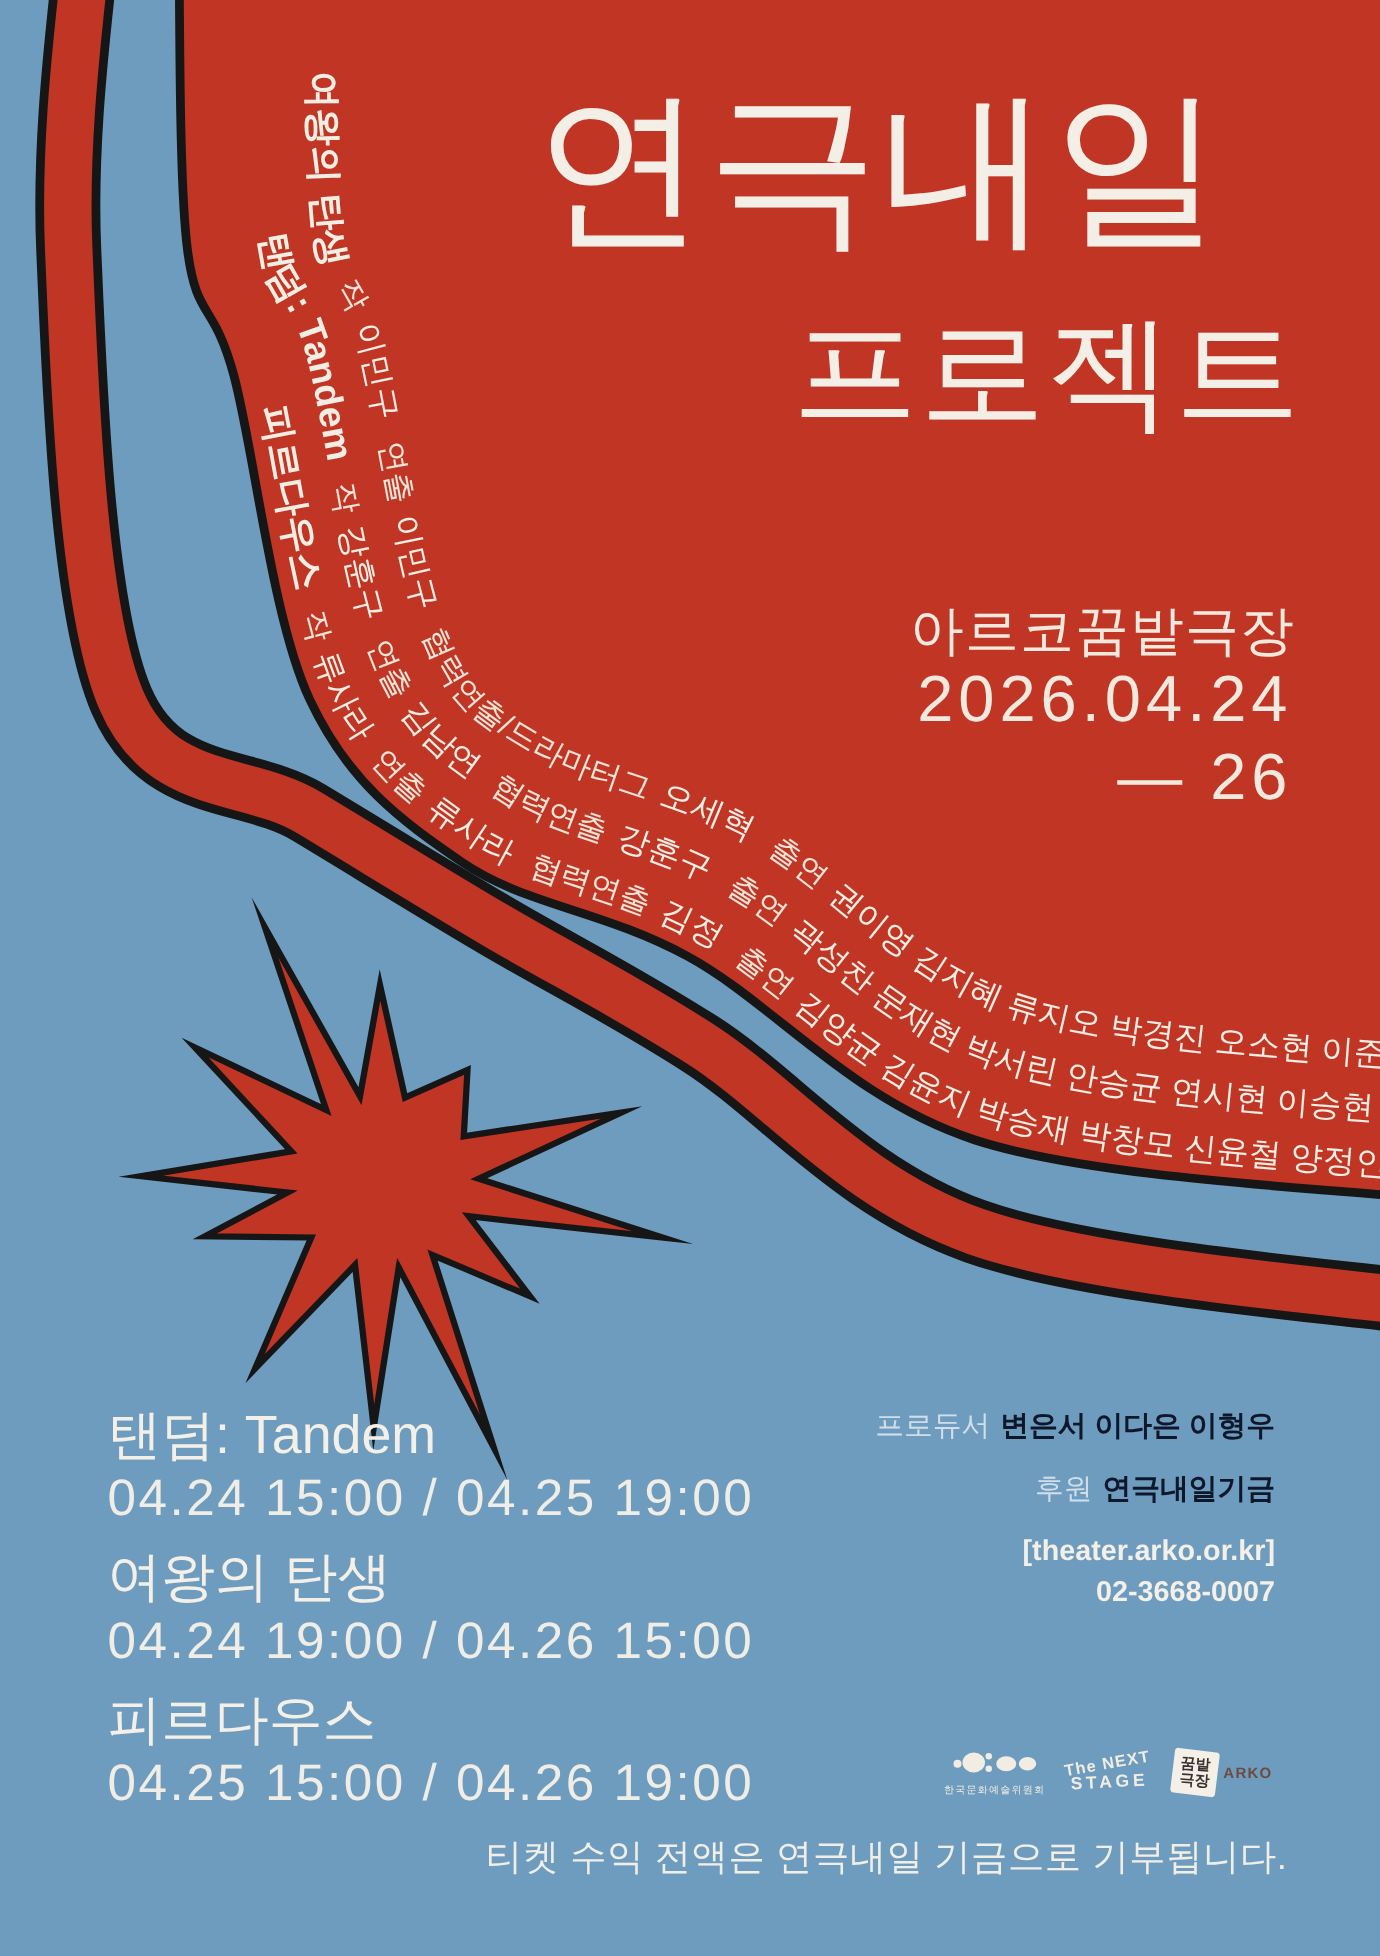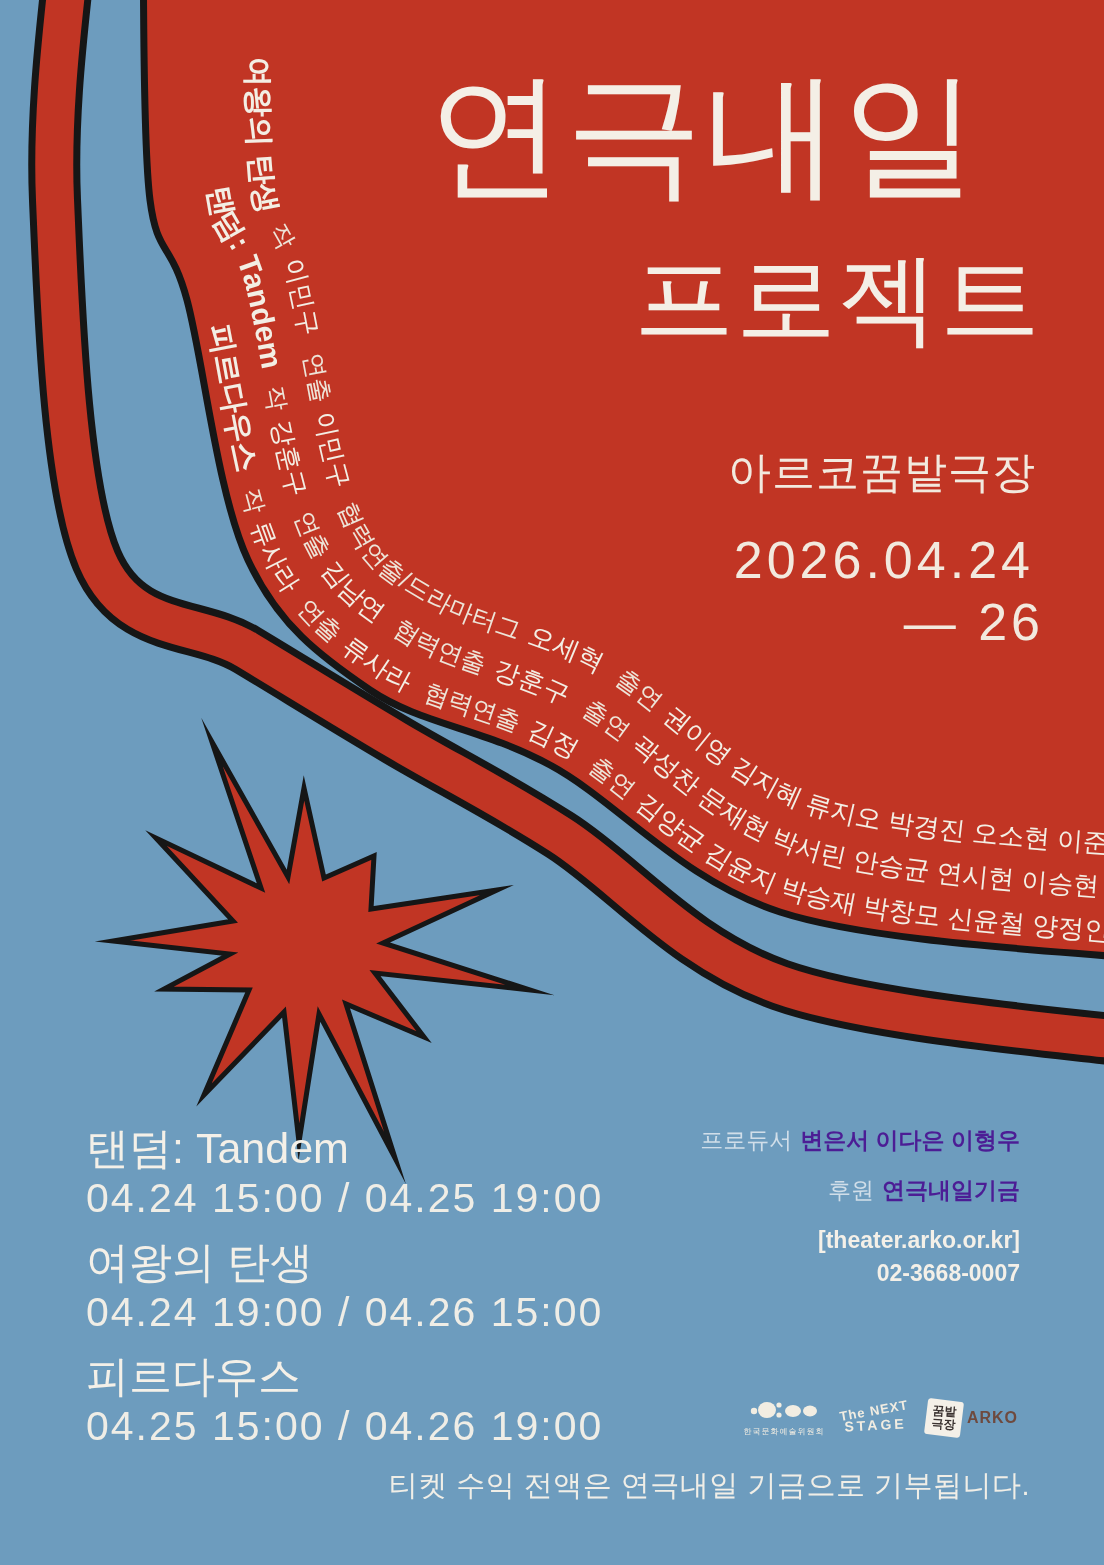"아르코꿈밭극장" .venue { top: 444px -> 476px }
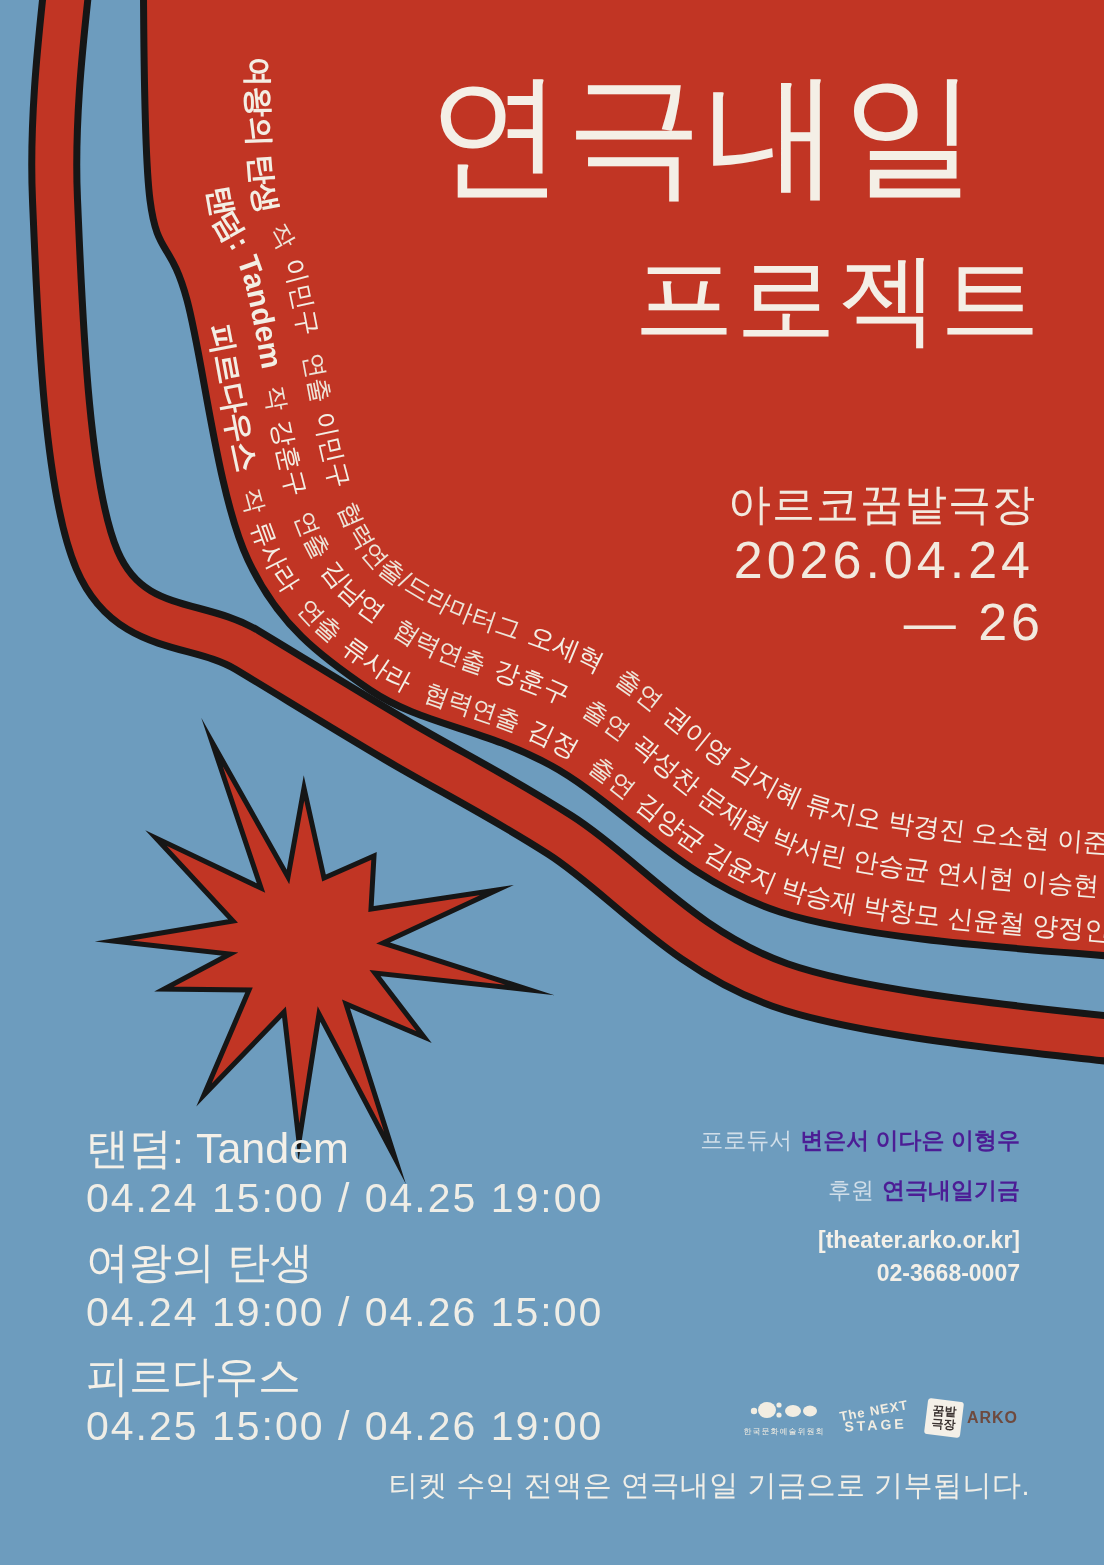"— 26" .date2 { right: 60px -> 70px }
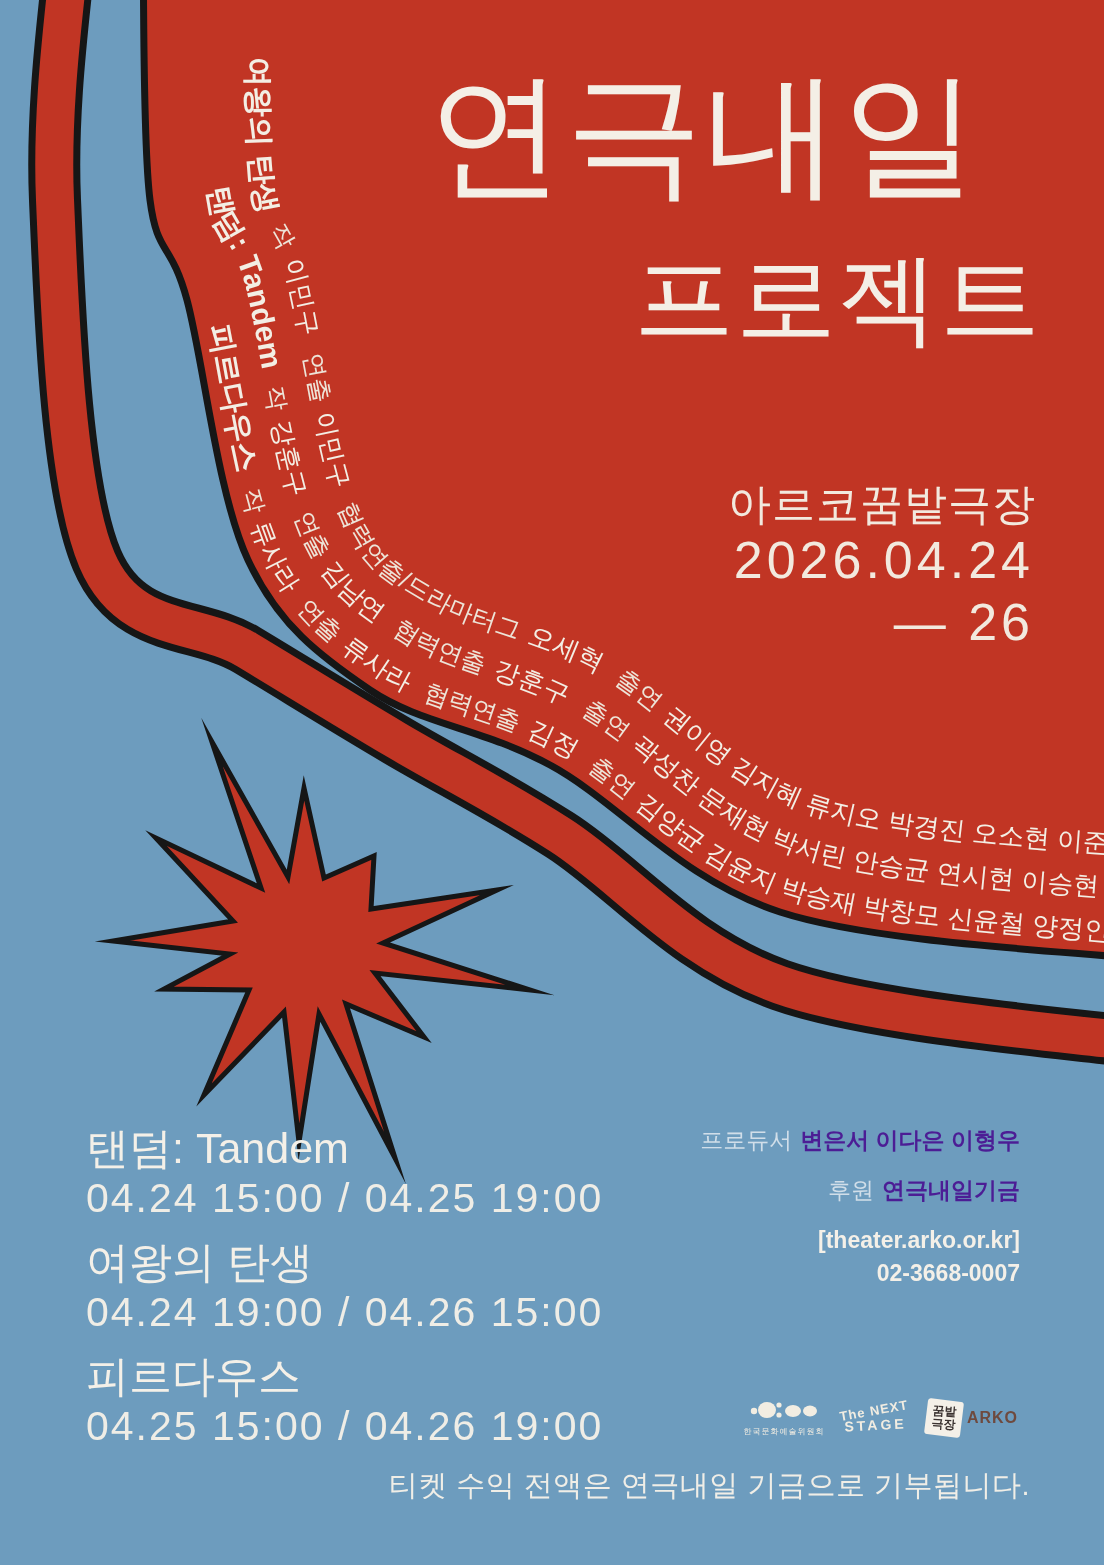"변은서 이다은 이형우" .credit-value { color: #4c1d95 -> #0f172a }
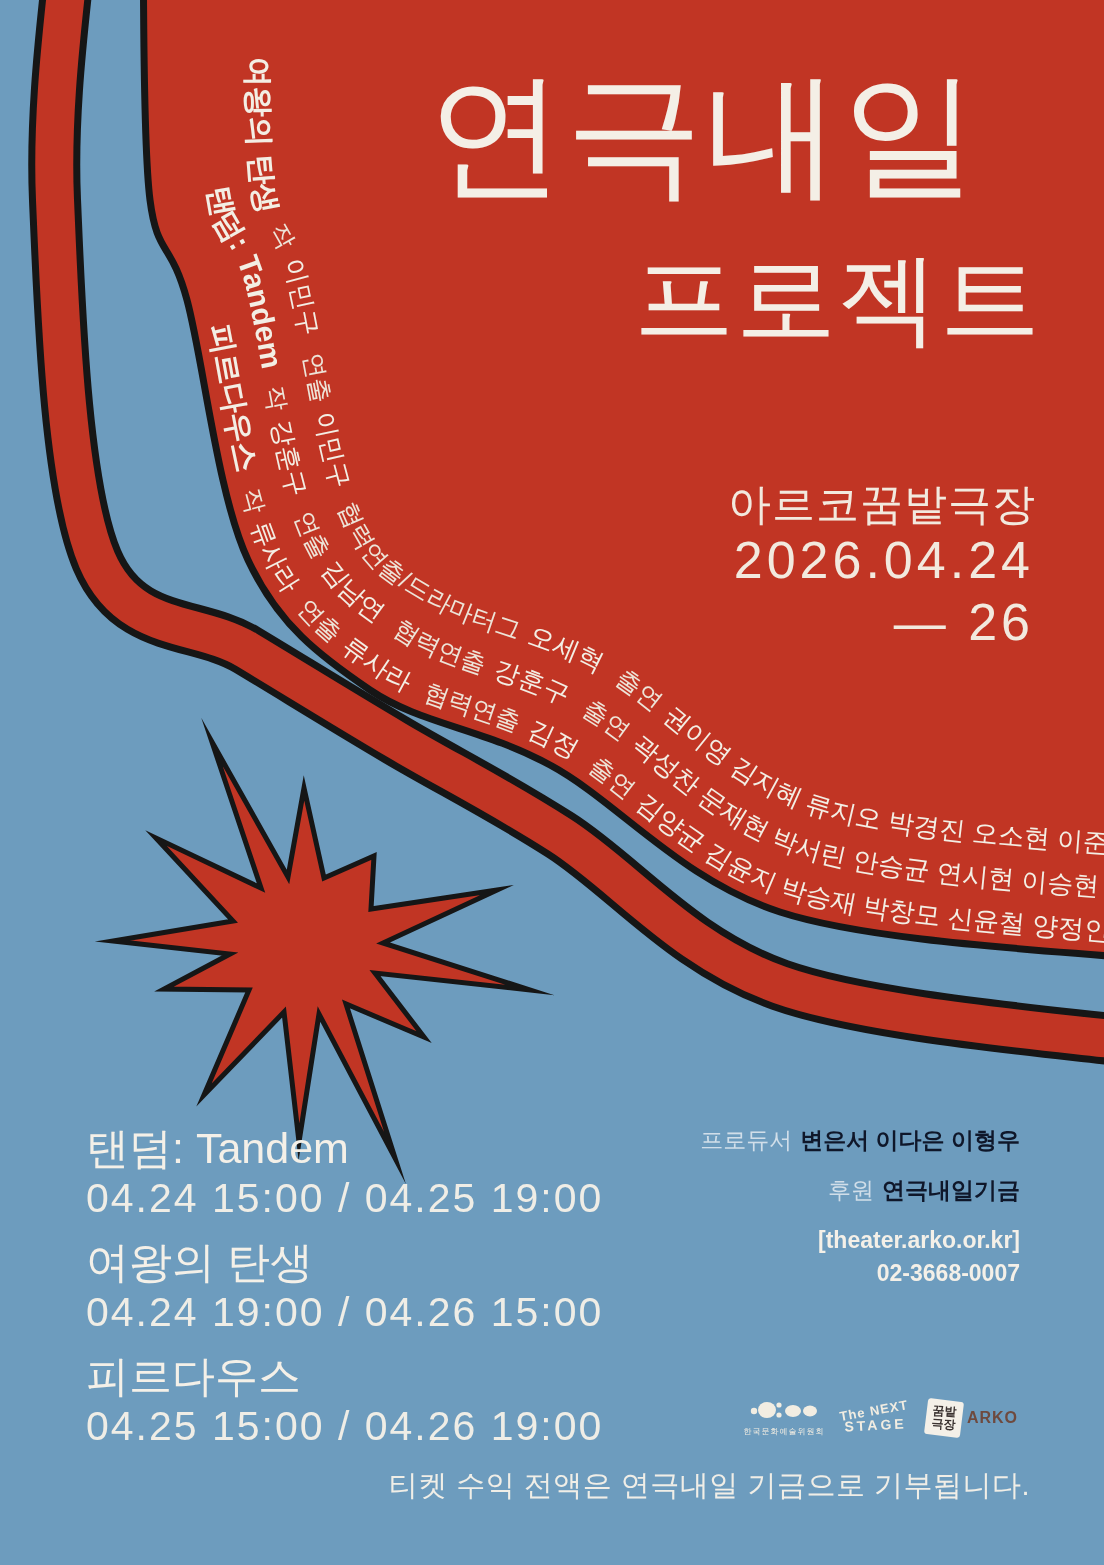"ARKO" .arko-word { font-size: 16px -> 12px }
